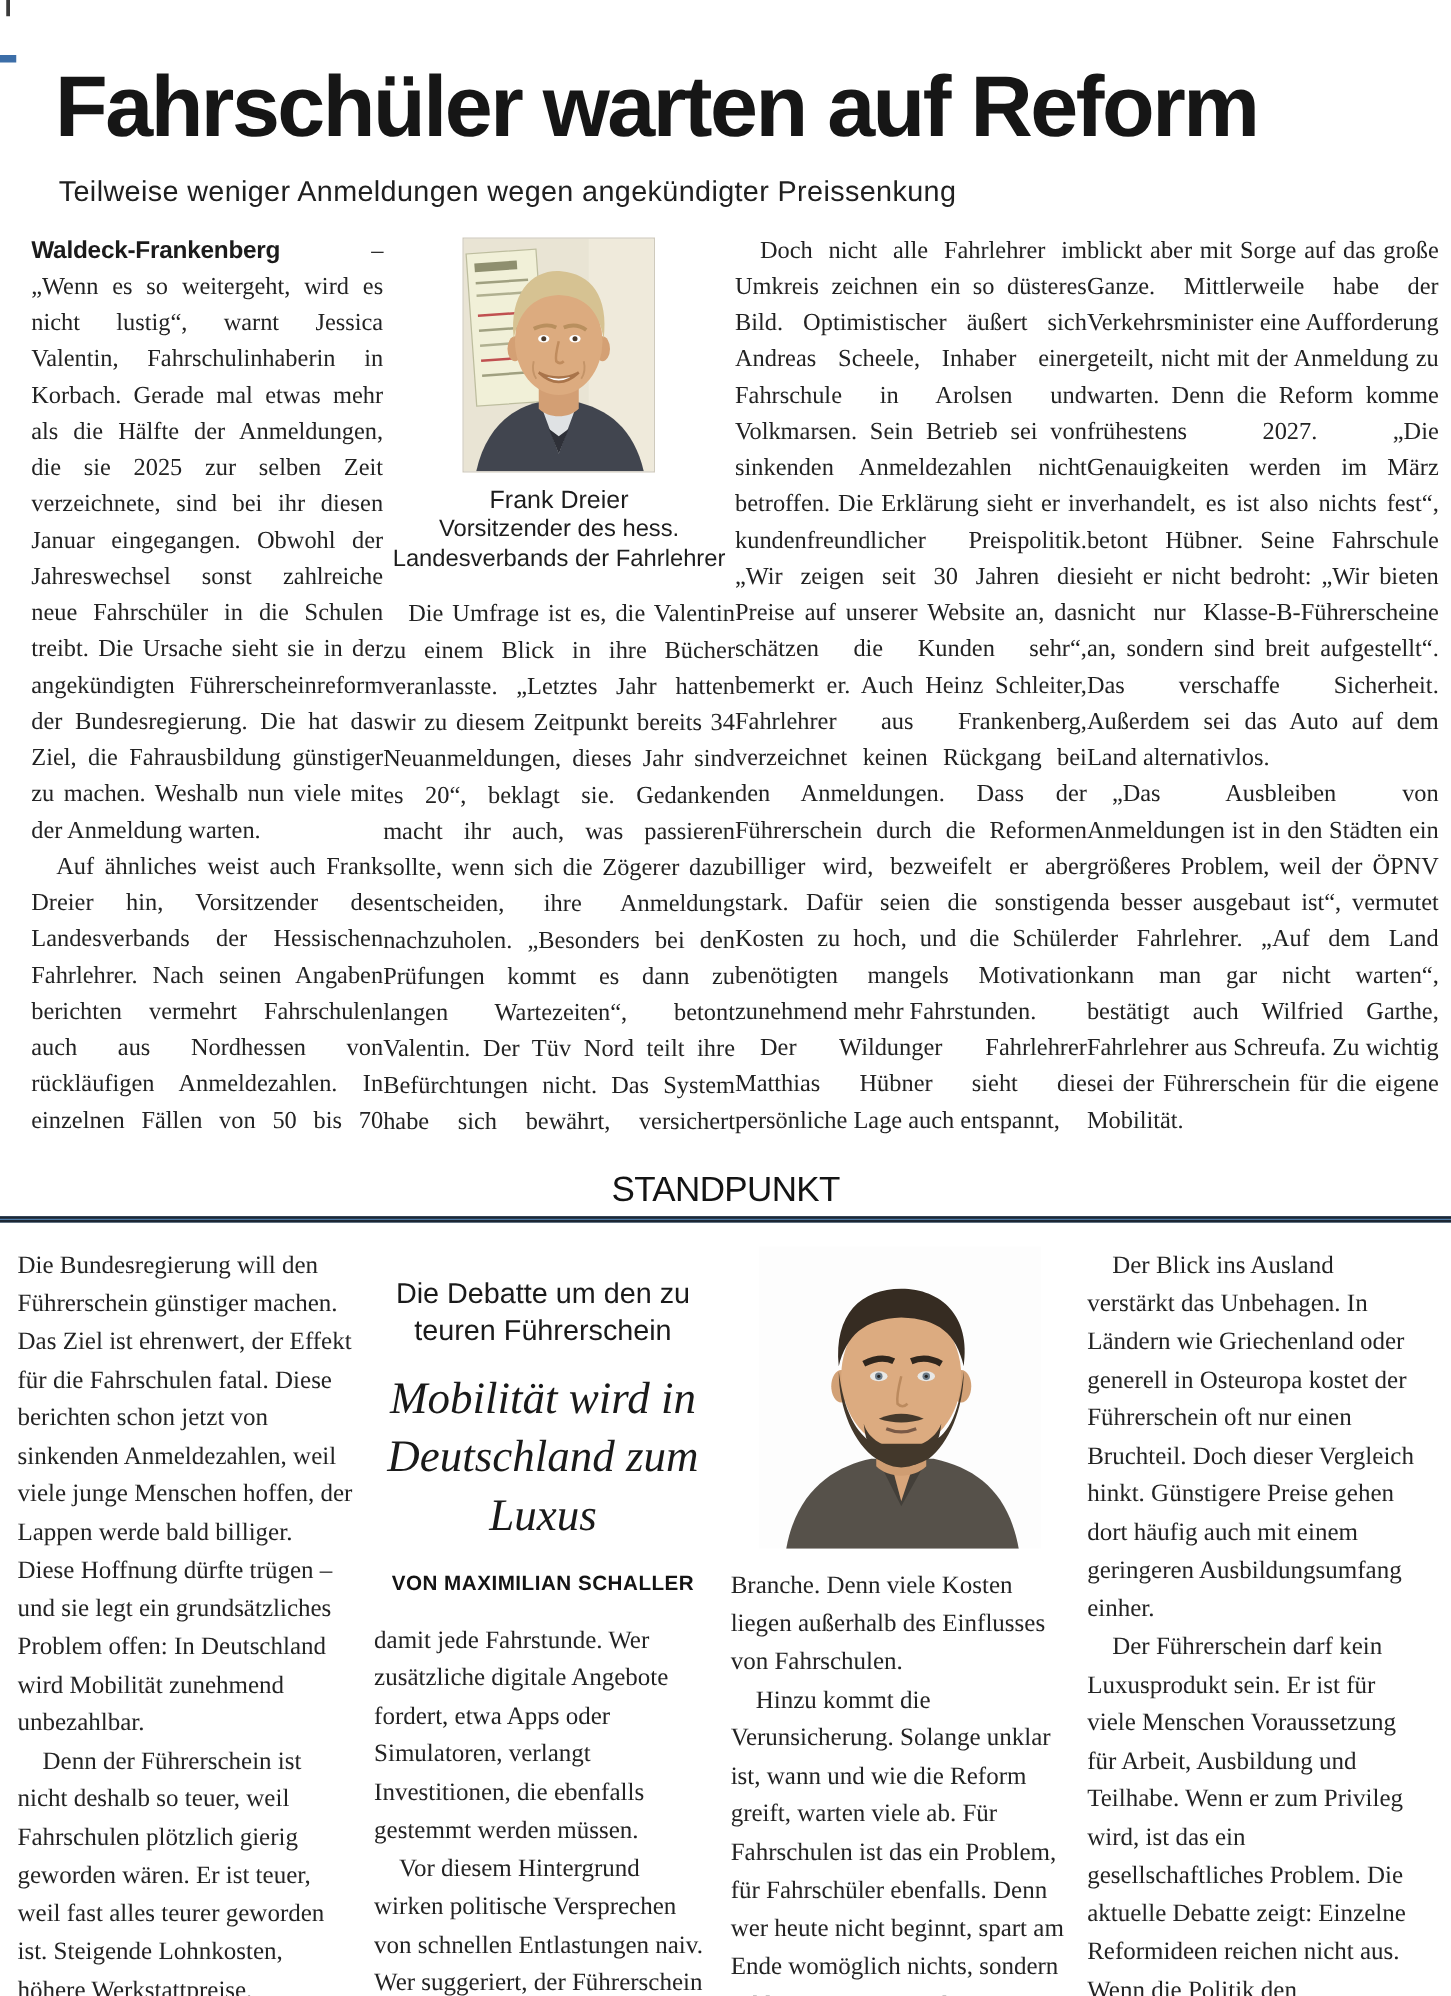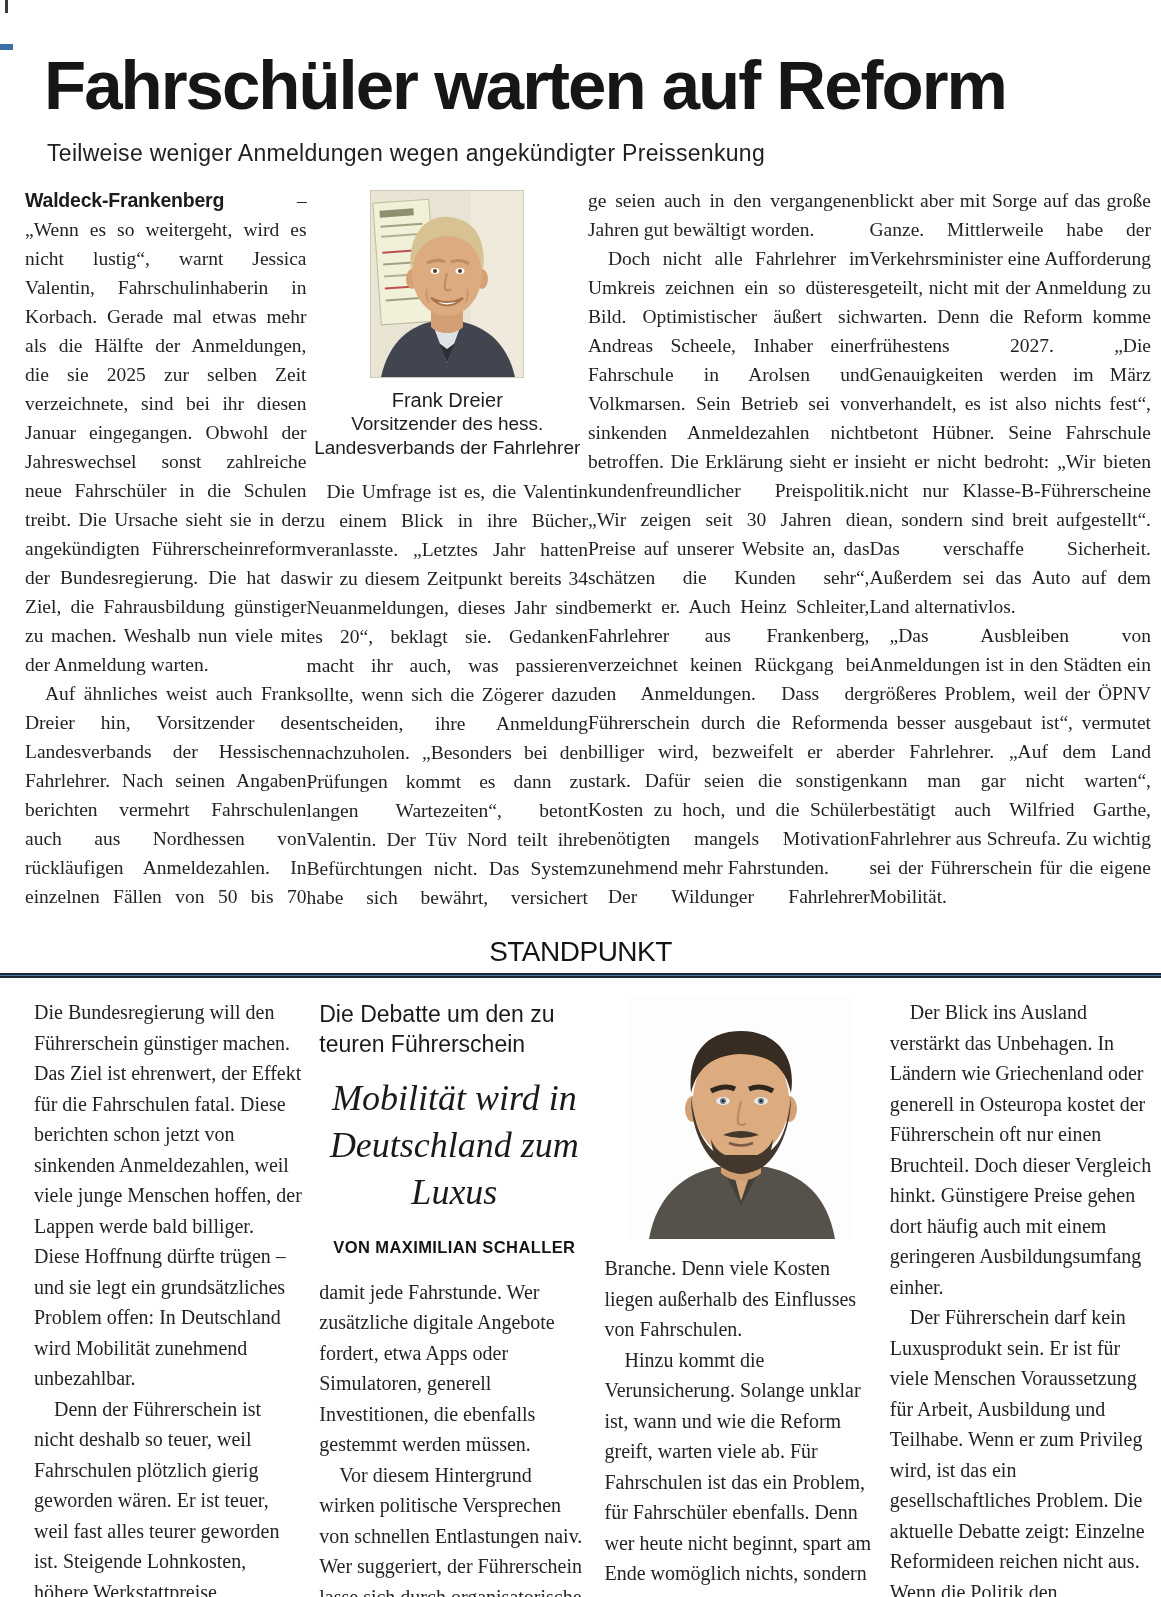"ge seien auch in den" p { html: <p>ge seien auch in den vergangenen Jahren gut bewältigt worden.</p> -> none }
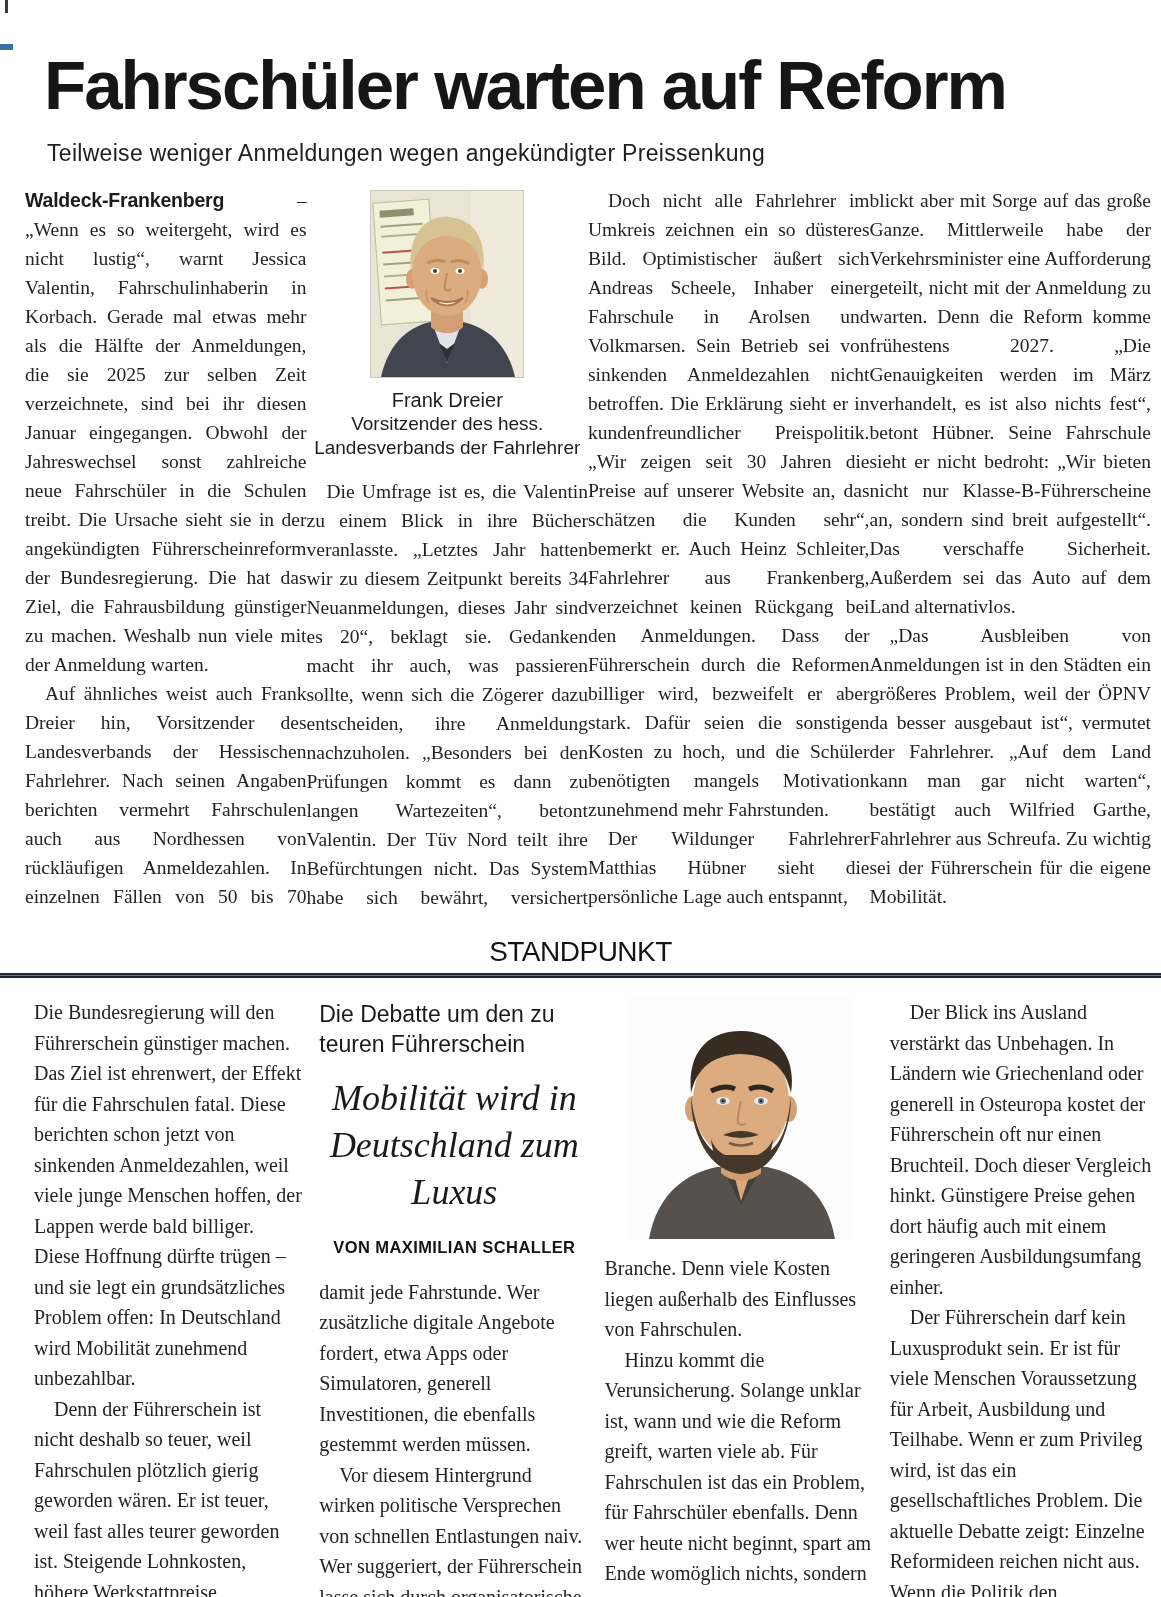"Die Bundesregierung will den" .cols-sp { left: 34px -> 14px }
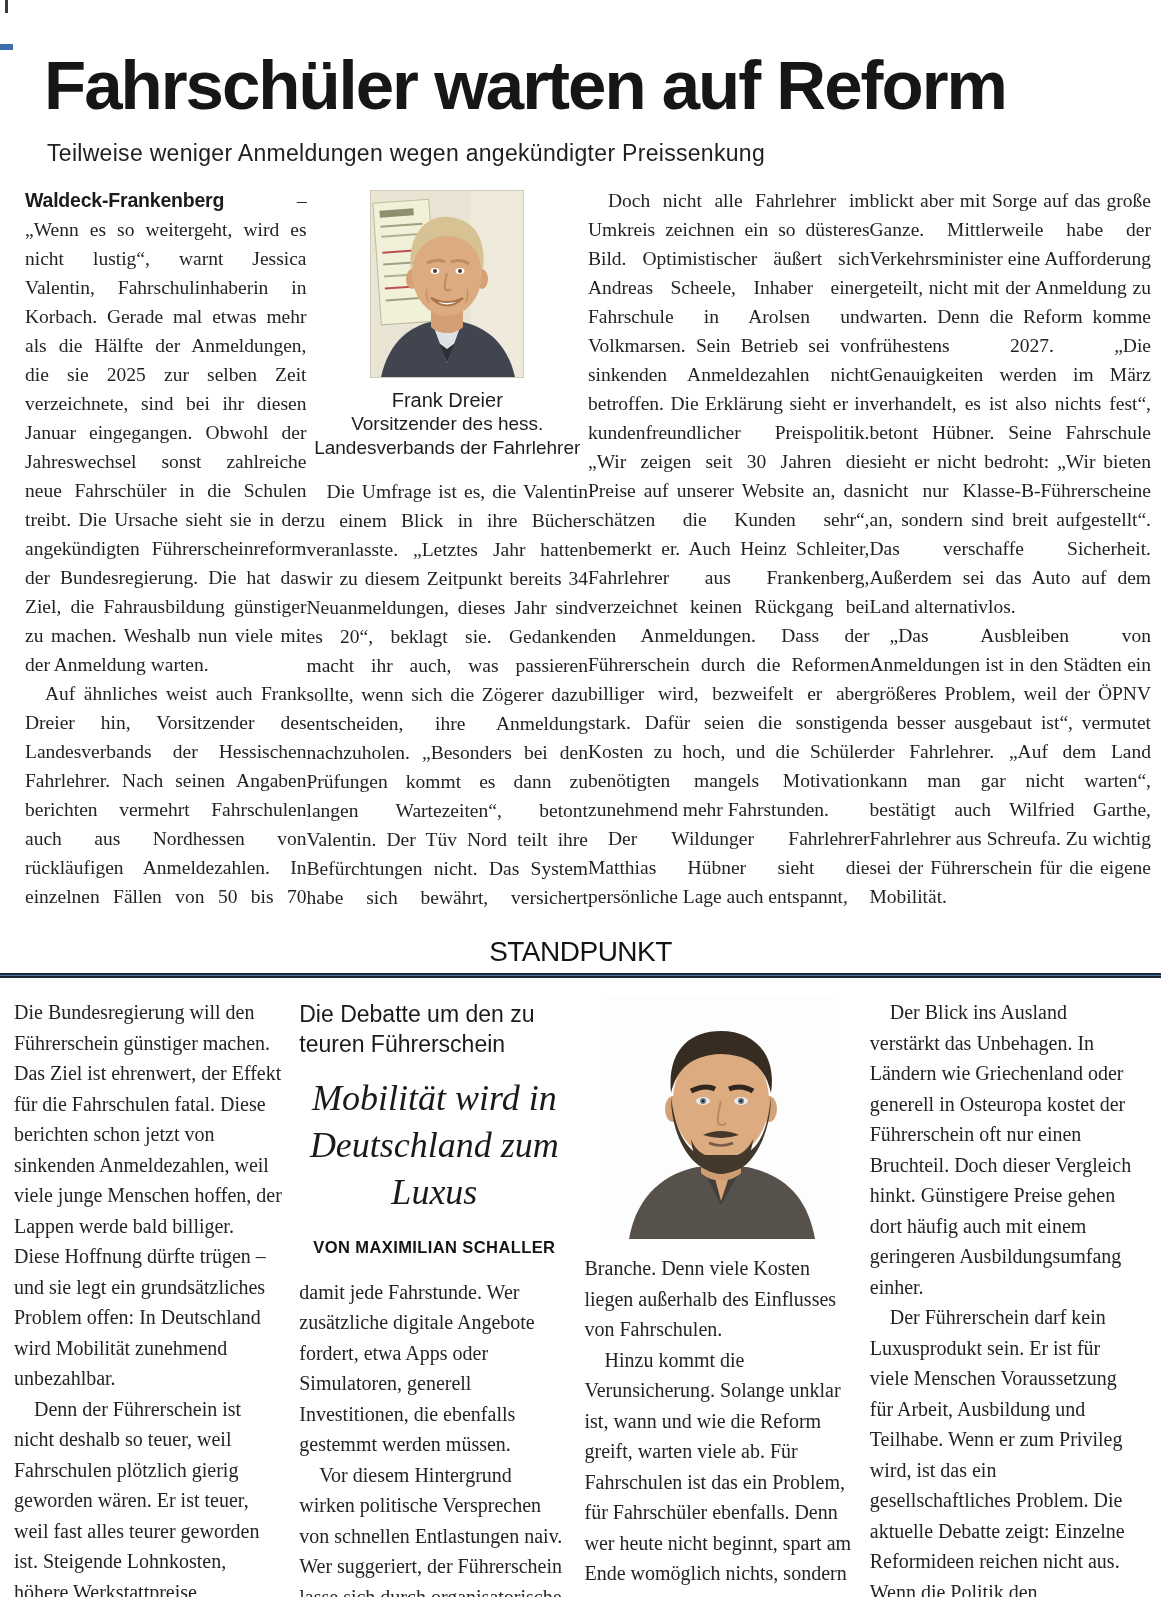"Die Debatte um den zu" .sp-kicker { margin-top: 2px -> 22px; text-align: left -> center }
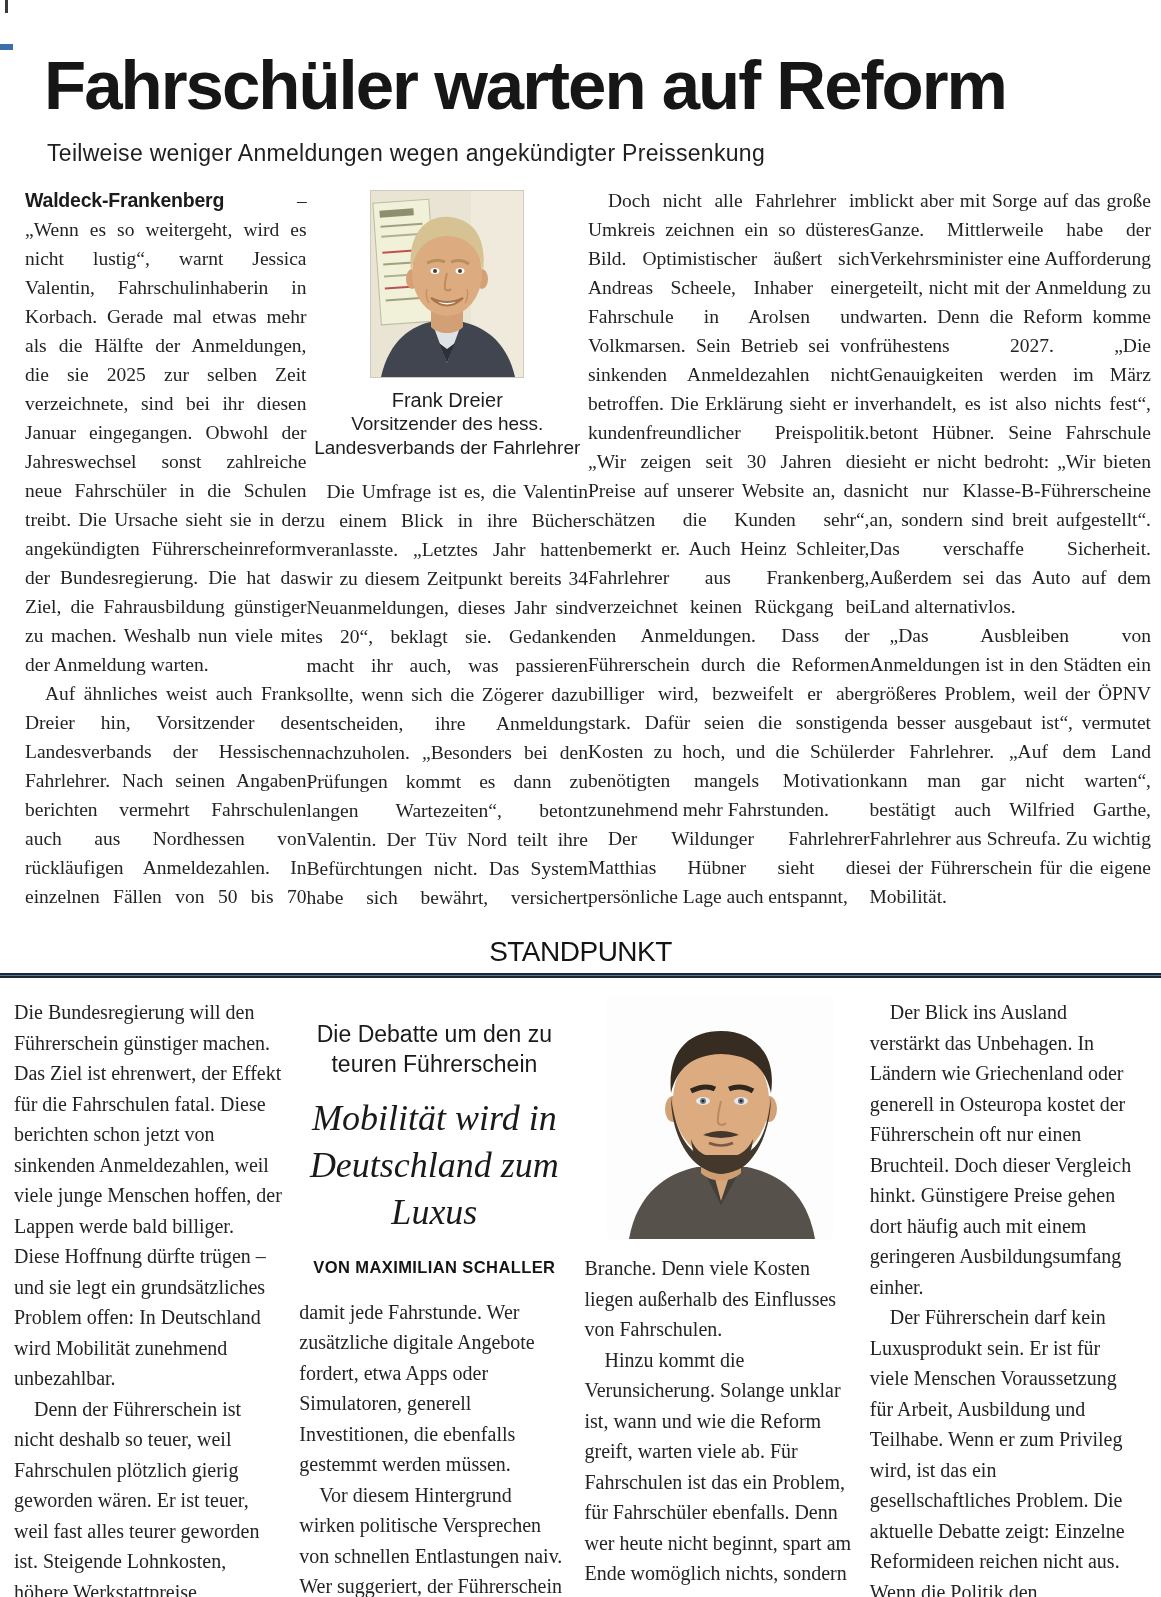"damit jede Fahrstunde. Wer zusätzliche" p { text: generell -> verlangt }
